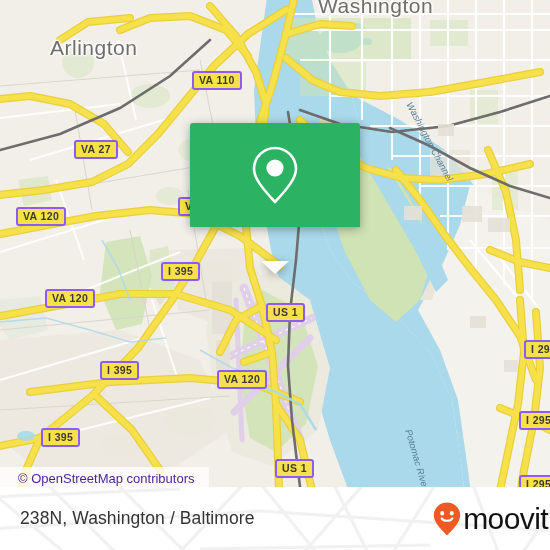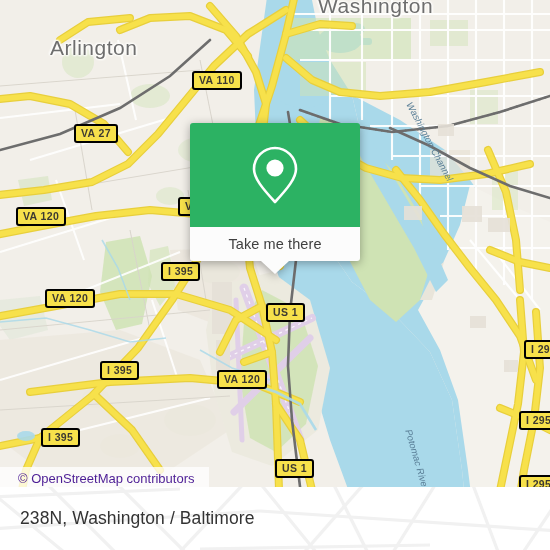"VA 110" .shield { border: 2px solid #000000 -> 2px solid #8b5cf6 }
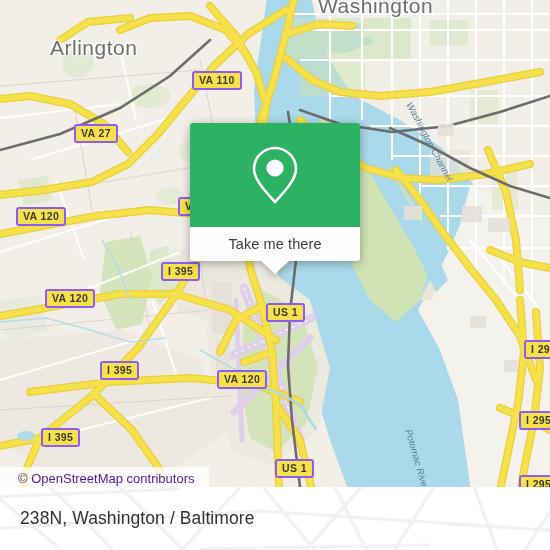"VA 27" div.shield { top: 124px -> 140px }
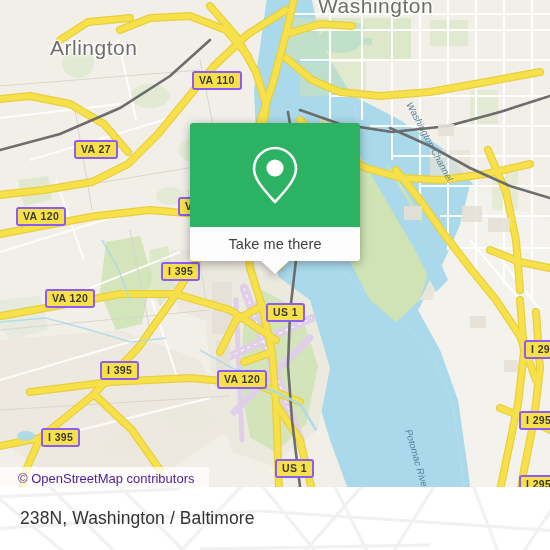"Take me there" div { html: <div> <span>Take me there</span> </div> -> none }
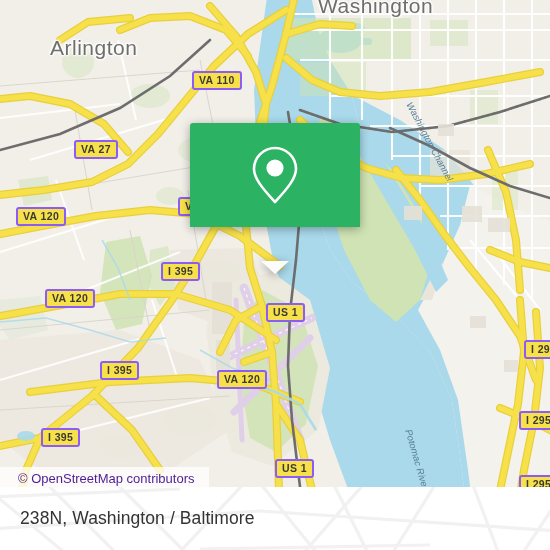"moovit" div { html: none -> <div> <svg> <path></path> <ellipse></ellipse> <ellipse></ellipse> <path></path> </svg> <span>moovit</span> </div> }
